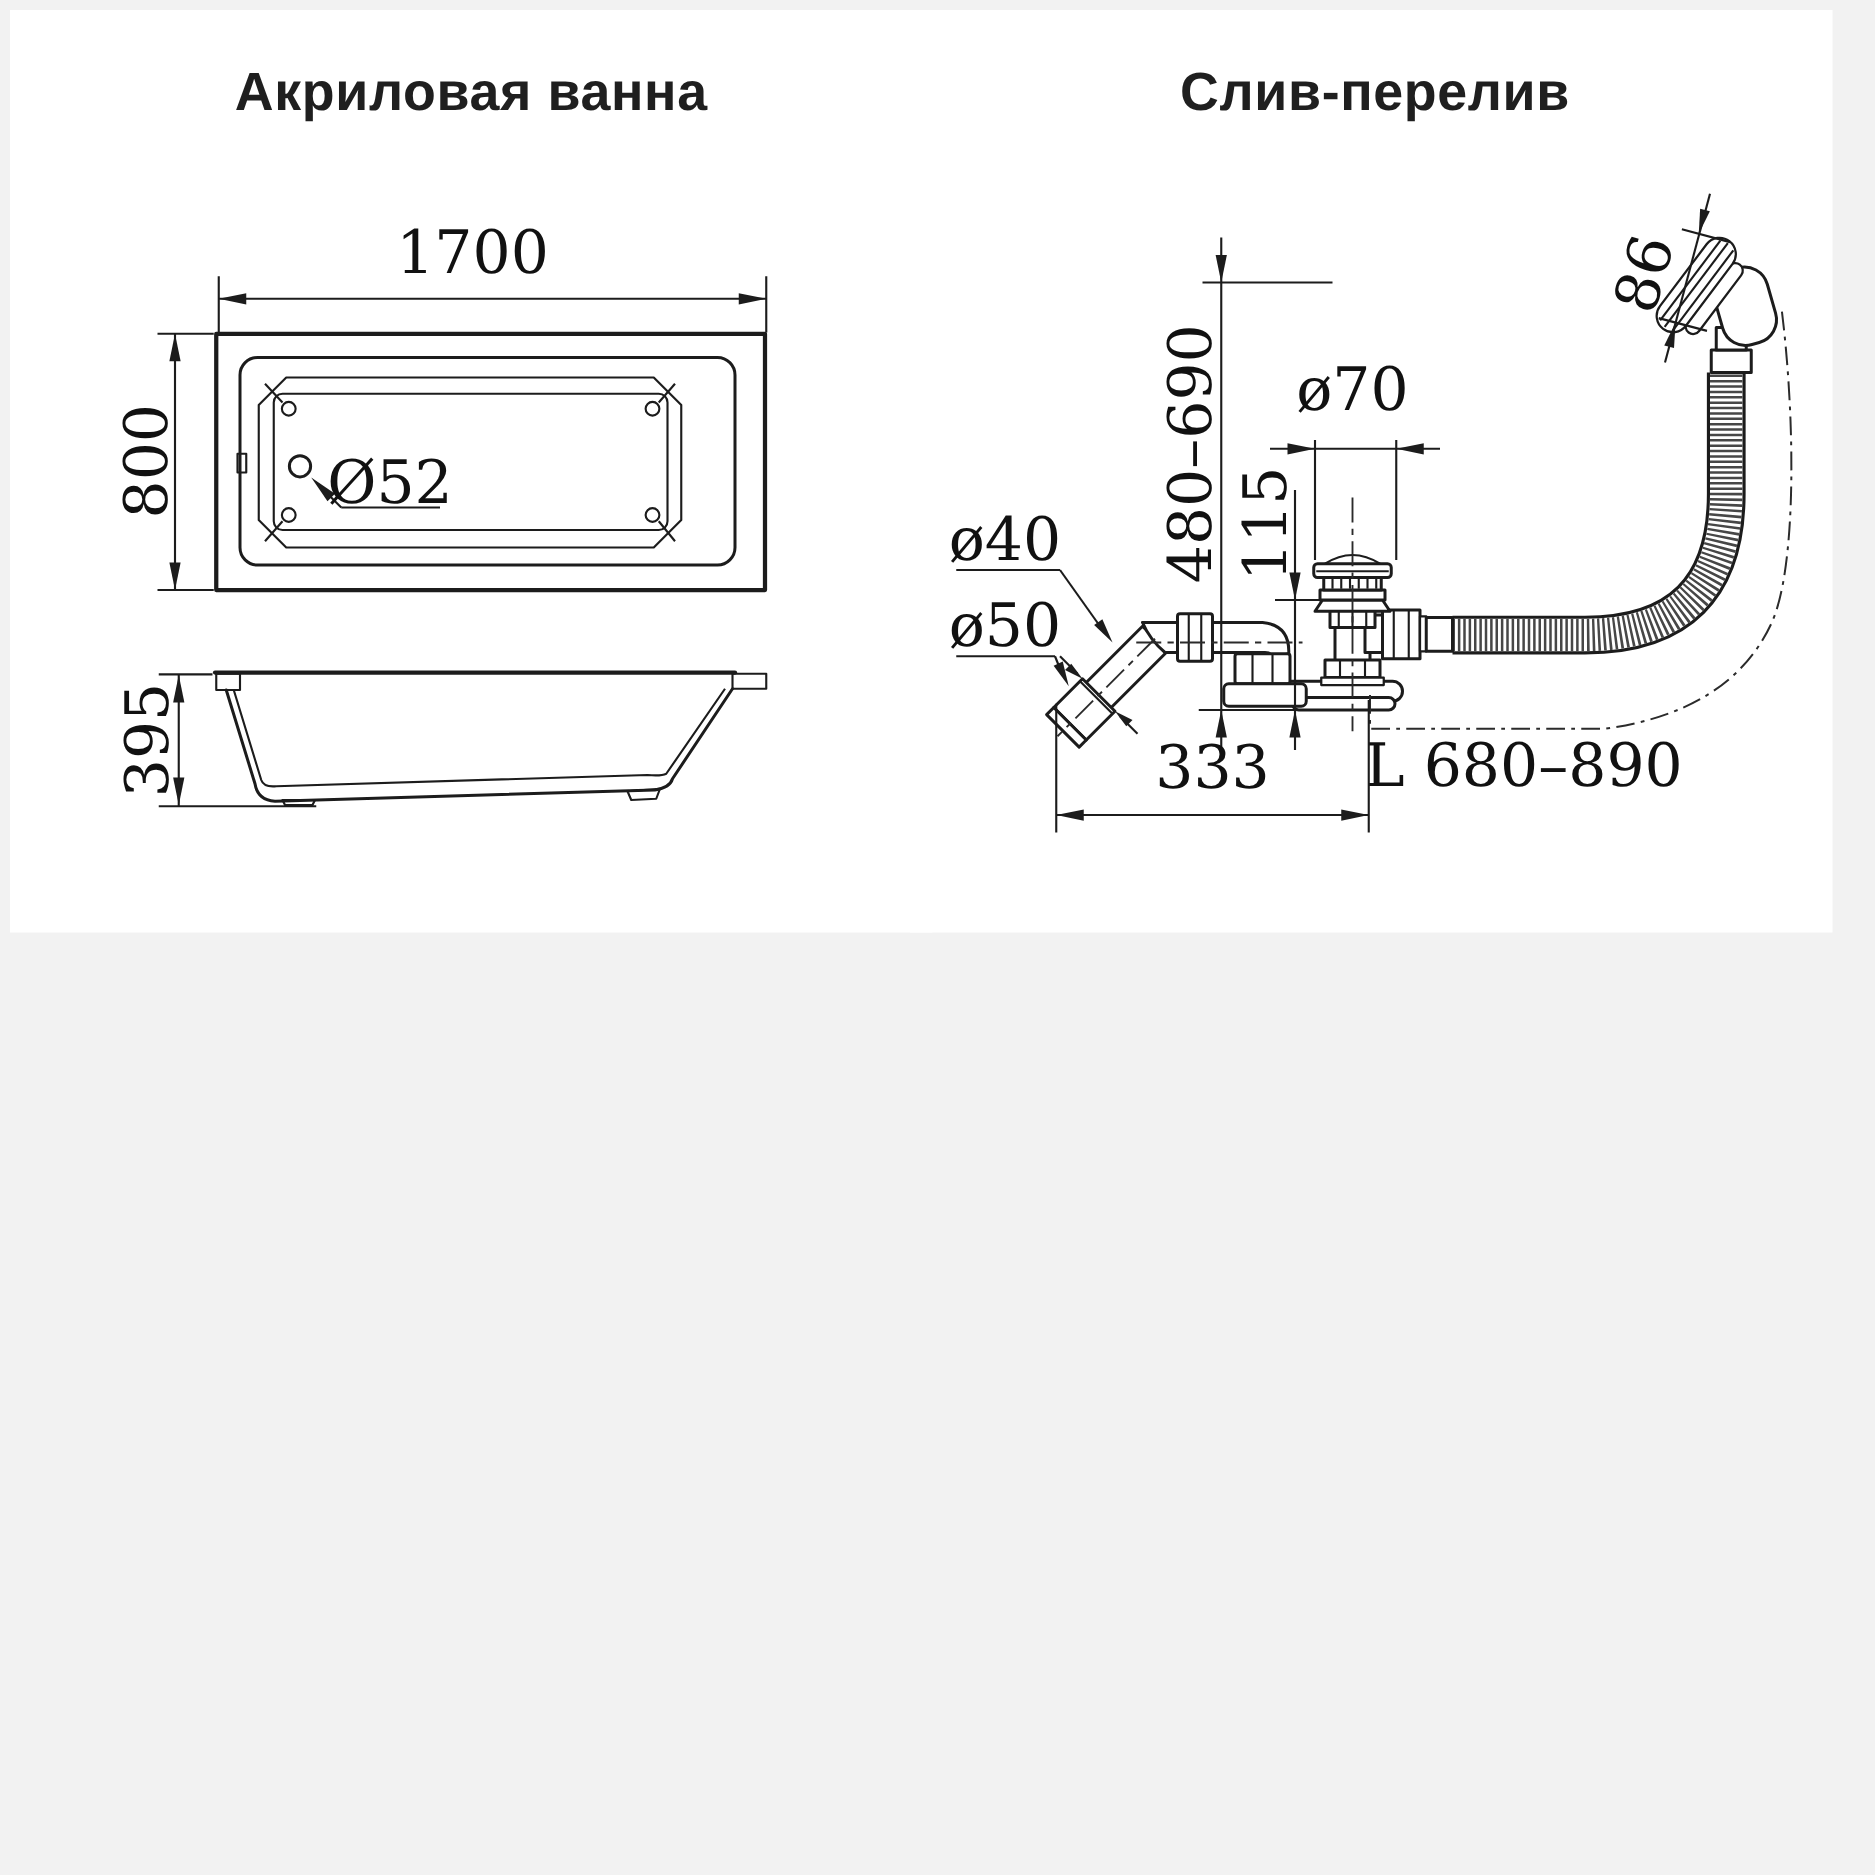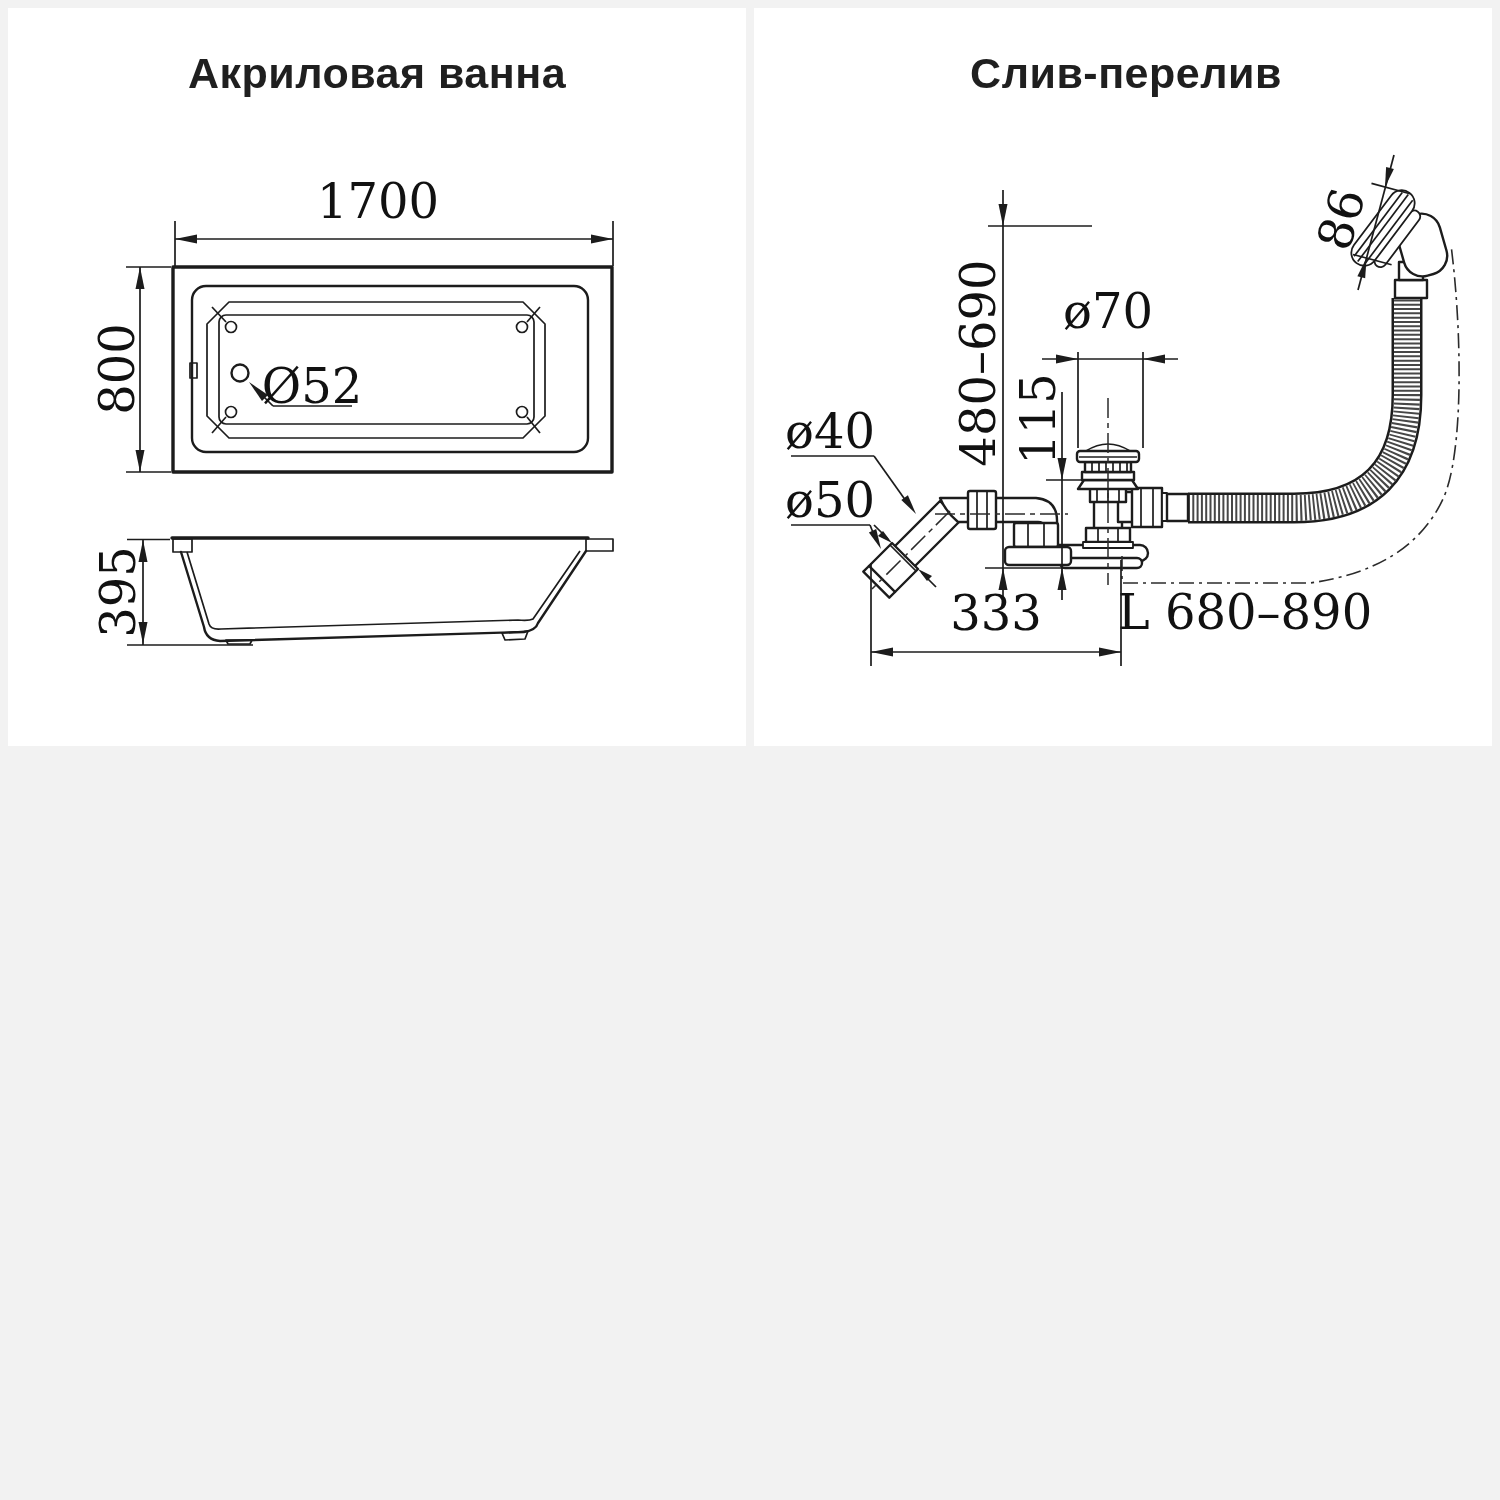"Слив-перелив" .panel.right { left: 754px -> 728px }
